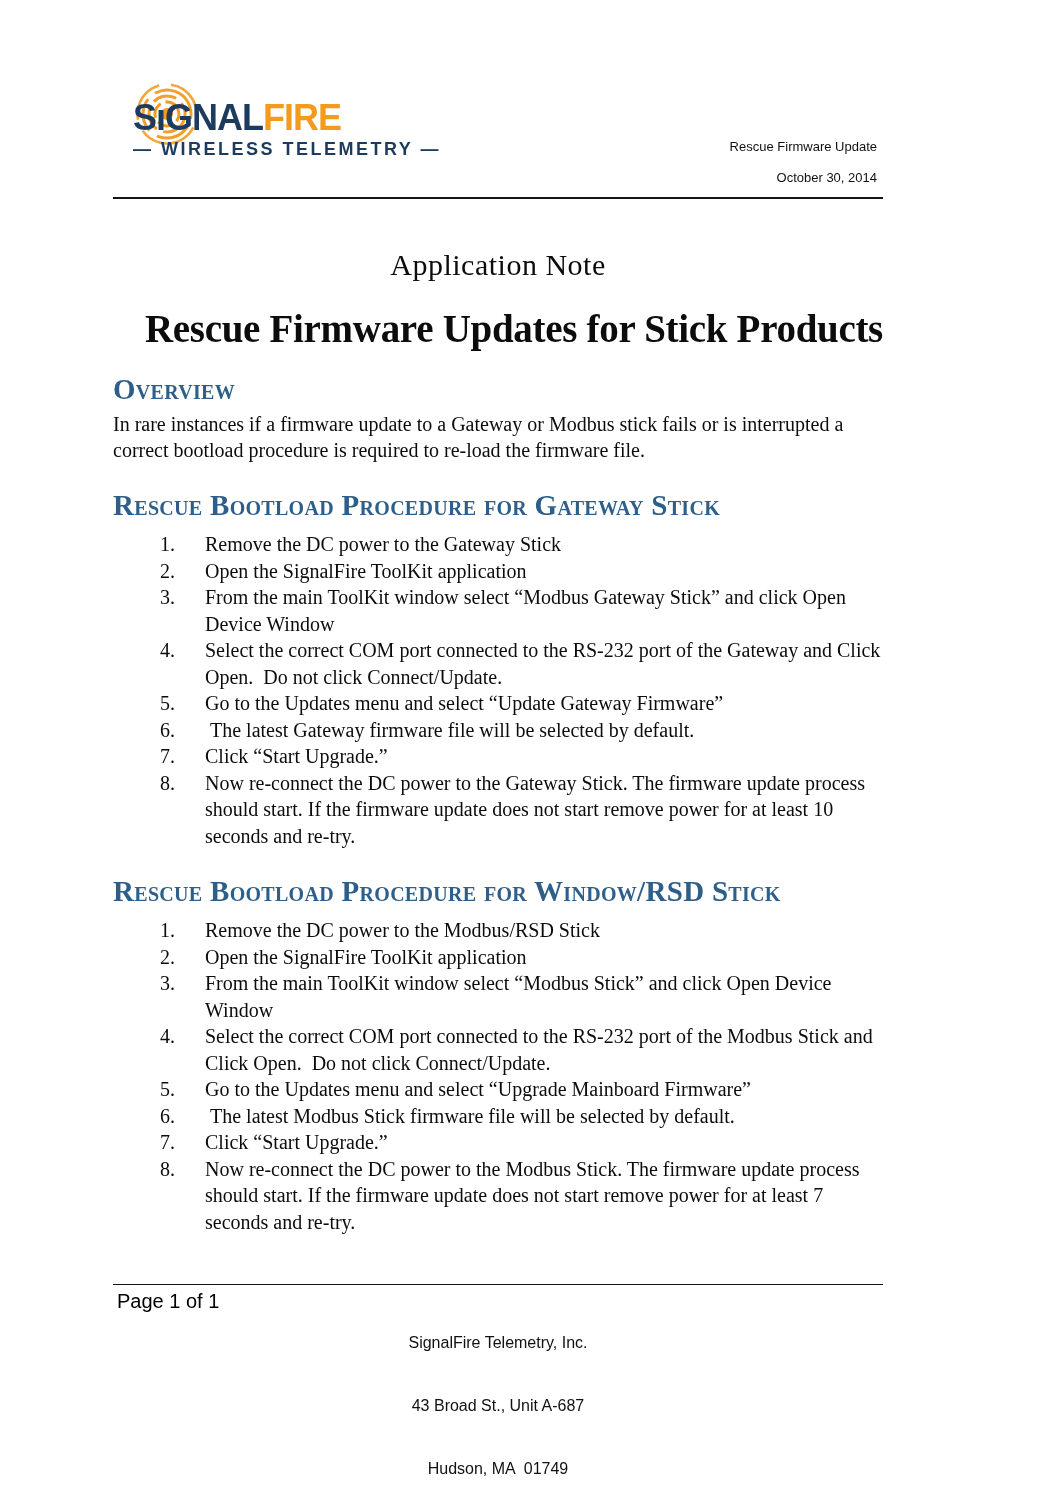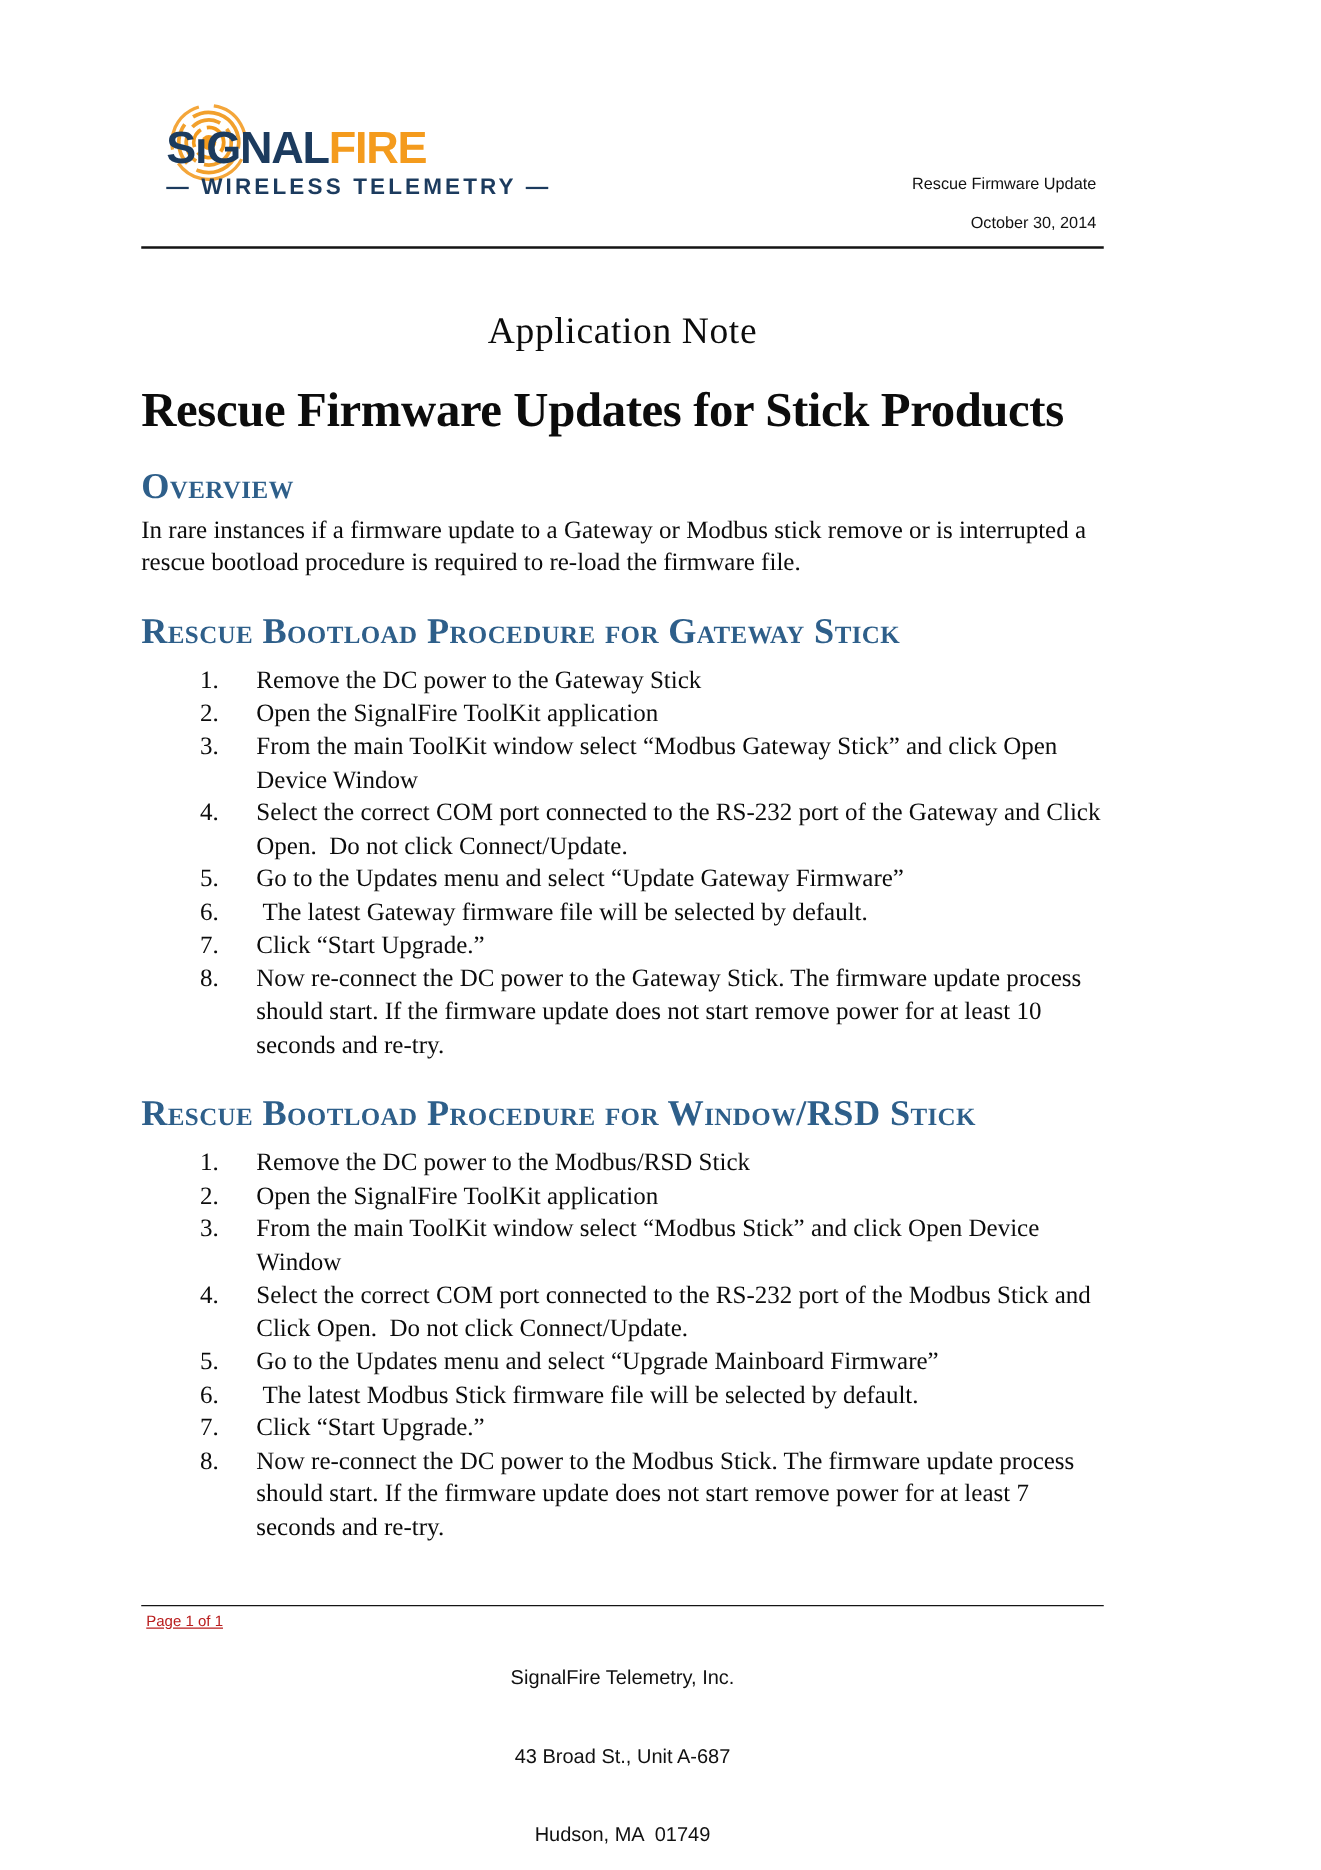"Rescue Firmware Updates for Stick" .doc-title { text-align: left -> right }
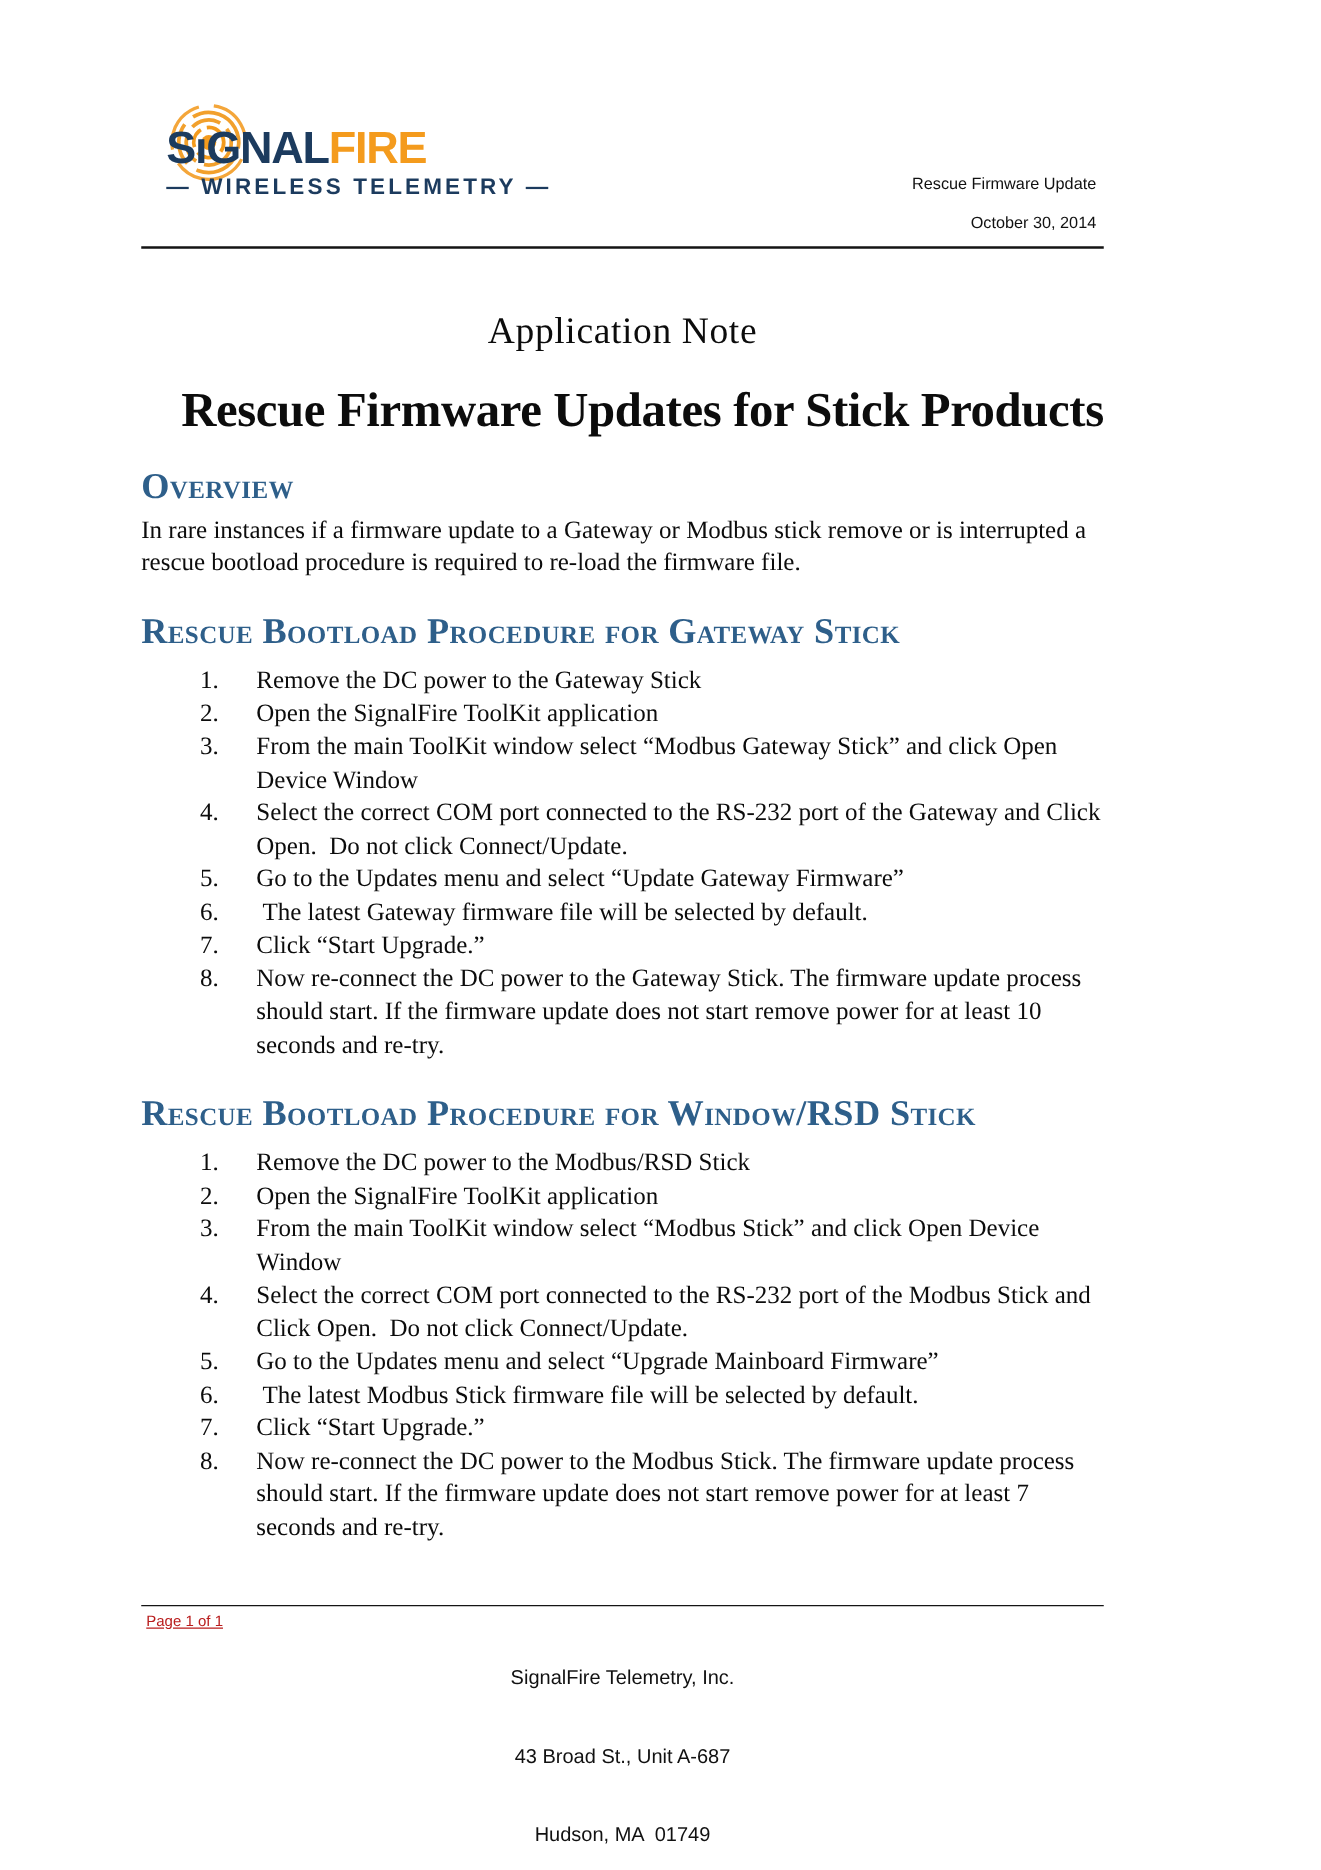"In rare instances if a" p.body-par { text: remove or is interrupted a rescue -> fails or is interrupted a correct }
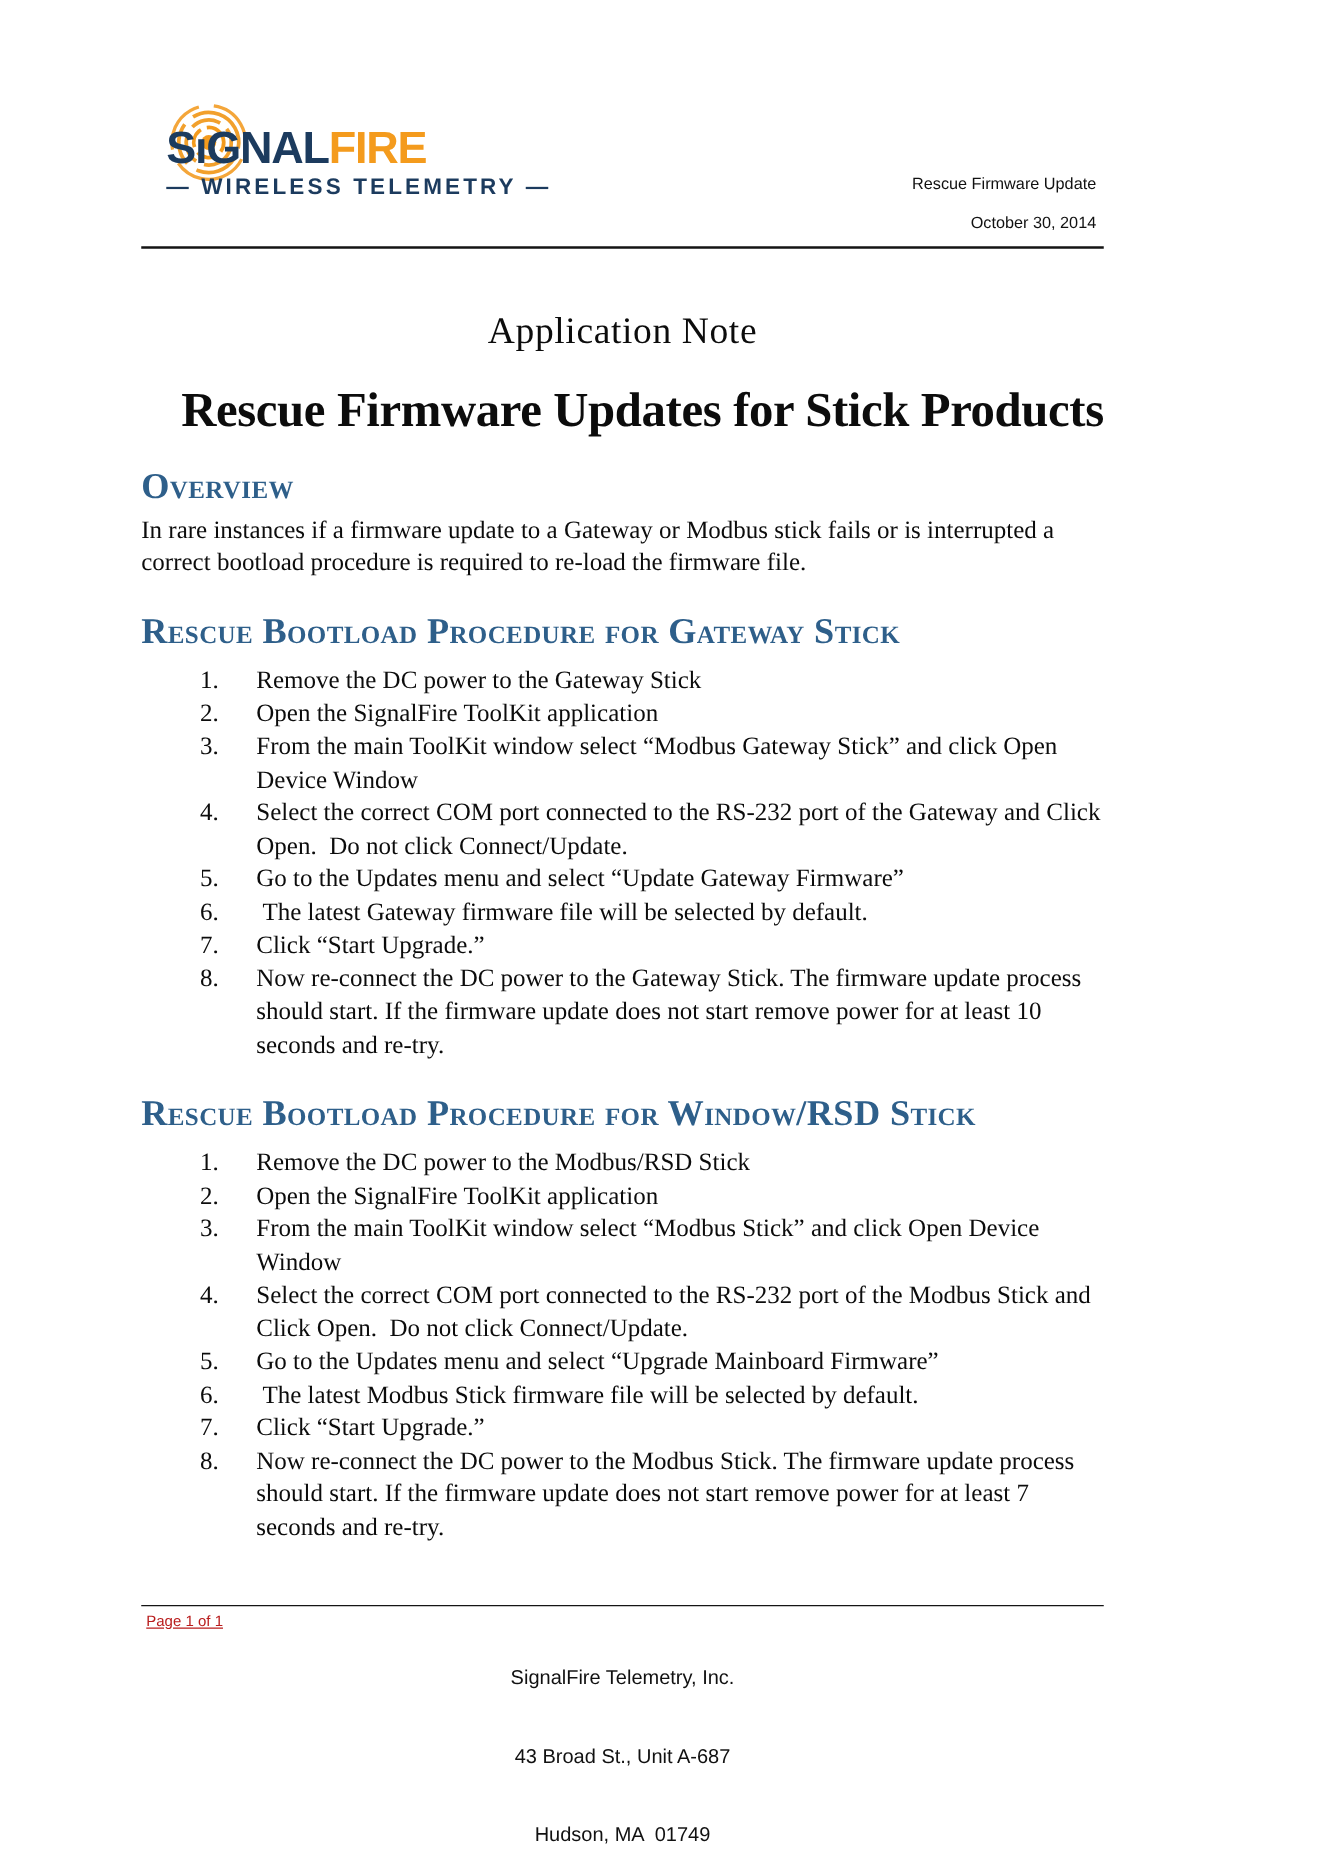"Page 1 of 1" .footer-page { color: #b91c1c -> #000000; font-size: 12px -> 20px; text-decoration: underline -> none }
